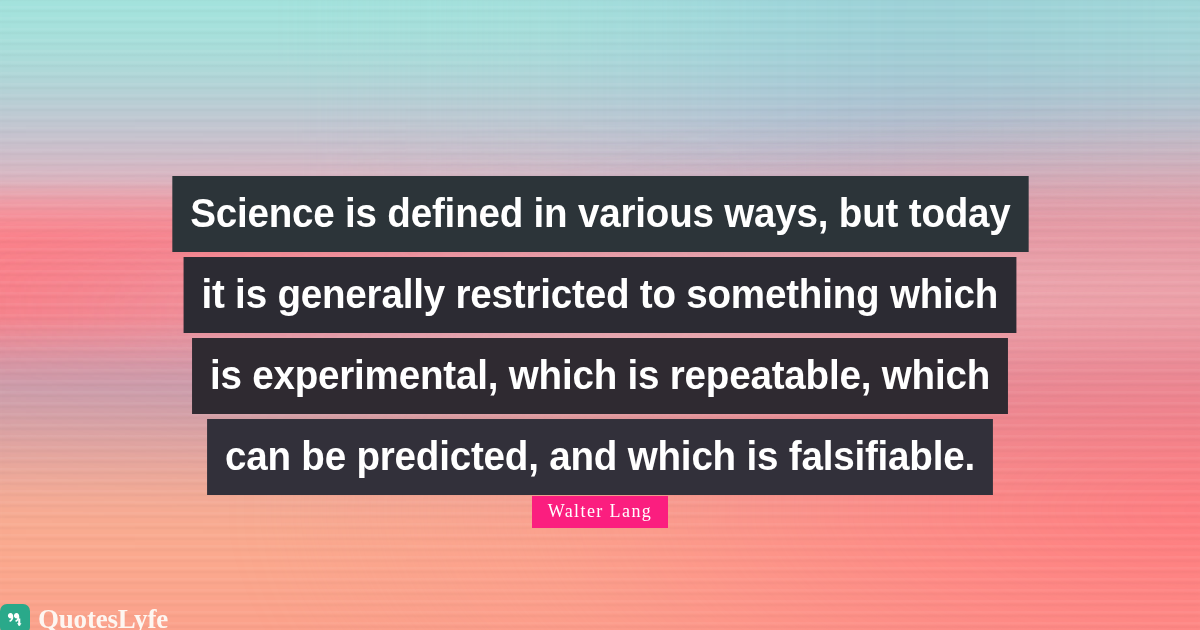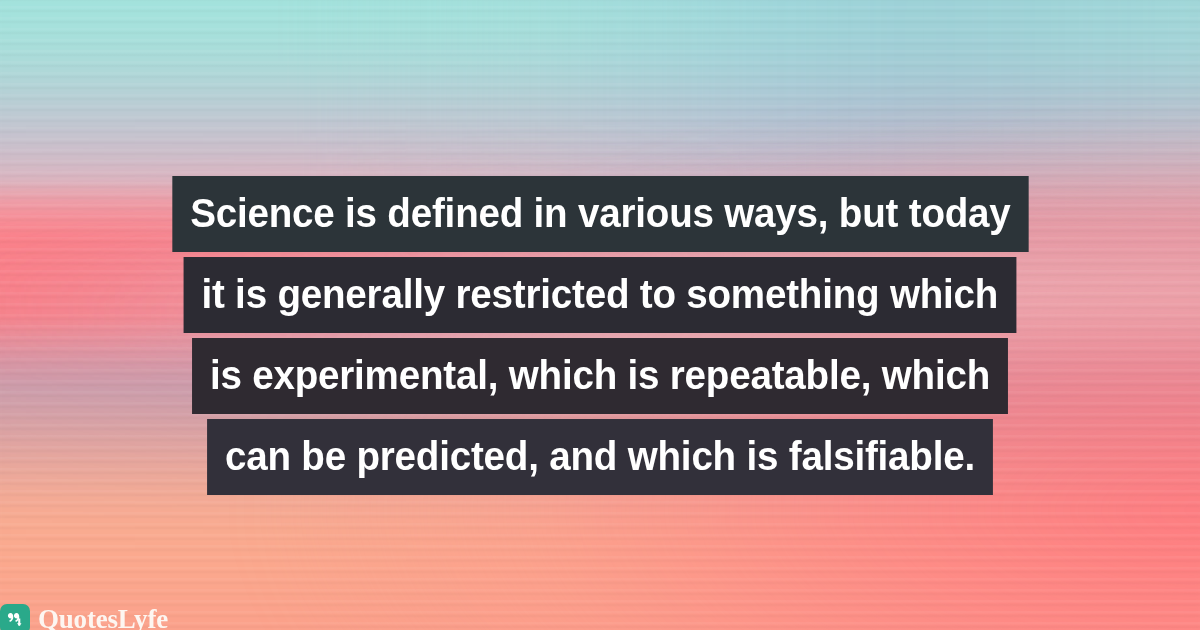"Walter Lang" div { html: none -> <div> <span>Walter Lang</span> </div> }
